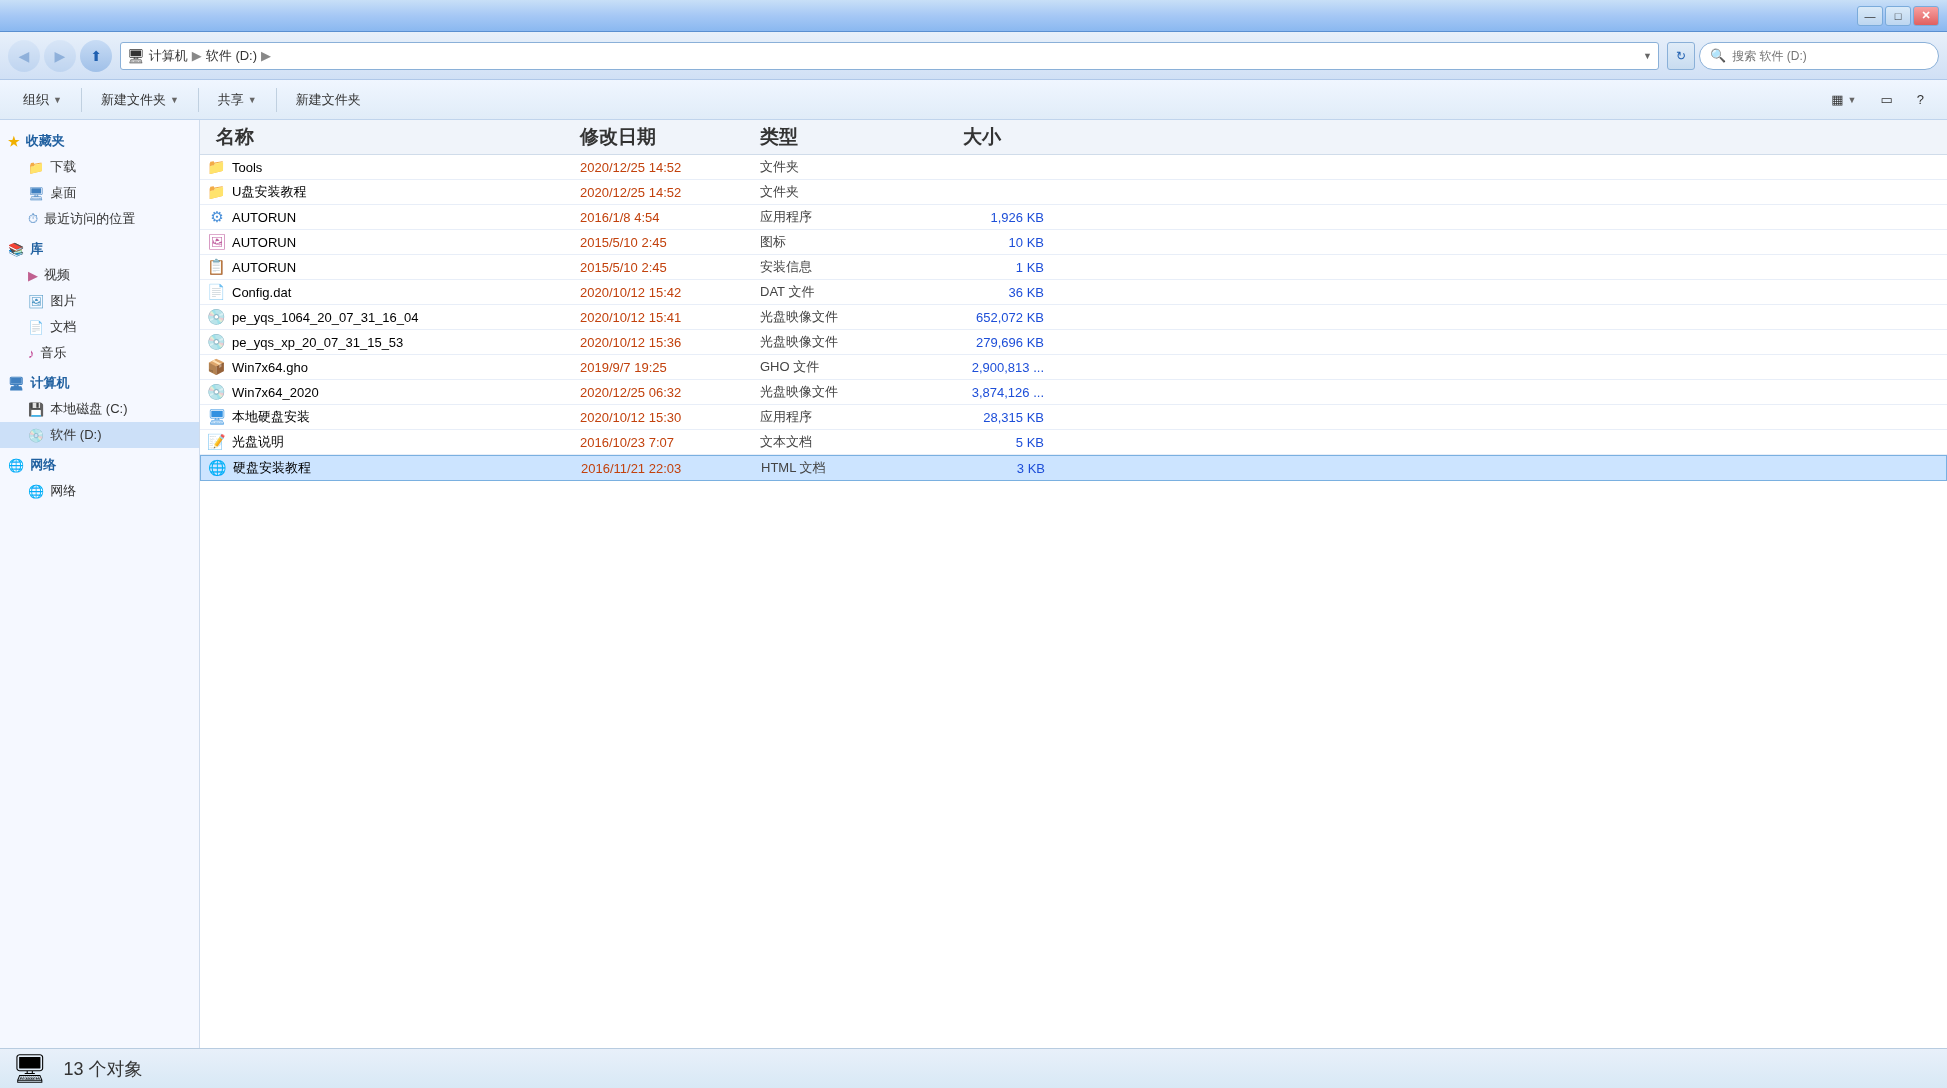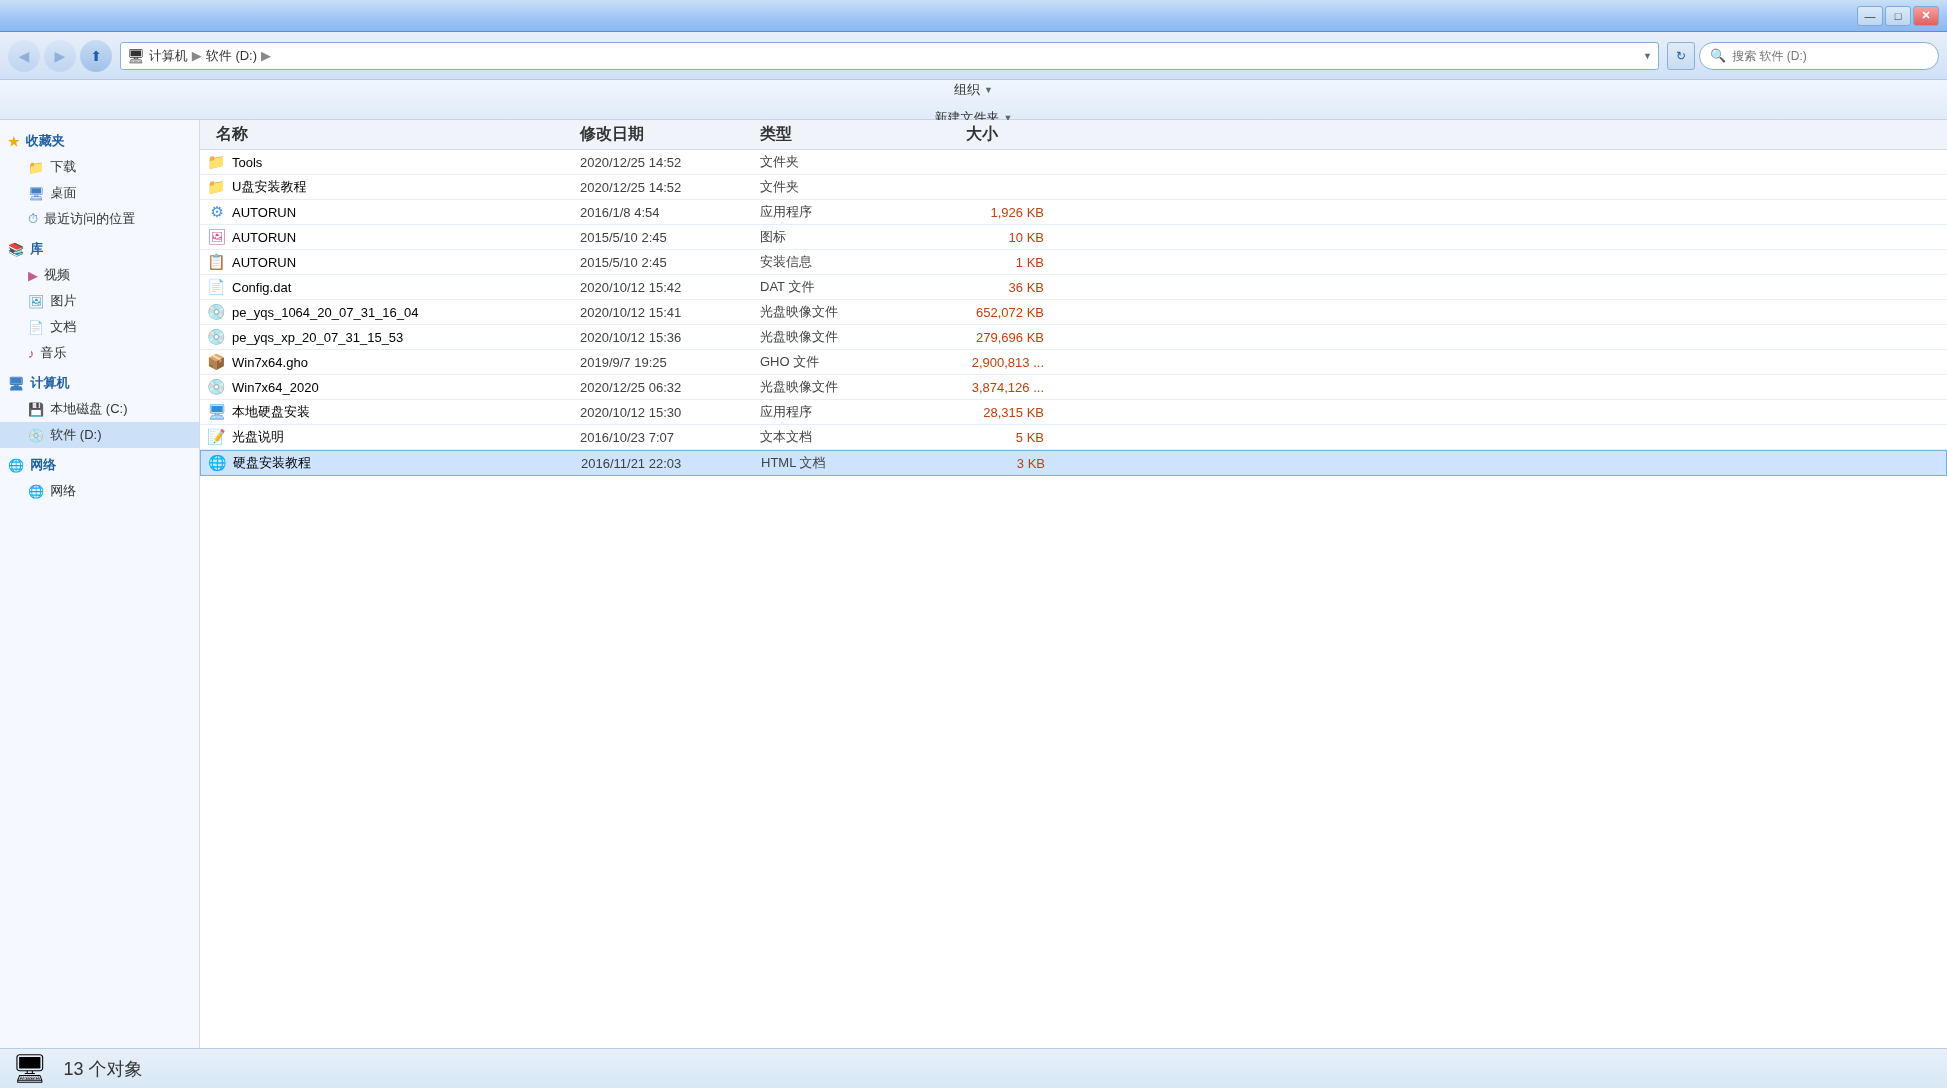"组织" .toolbar { flex-direction: column -> none }
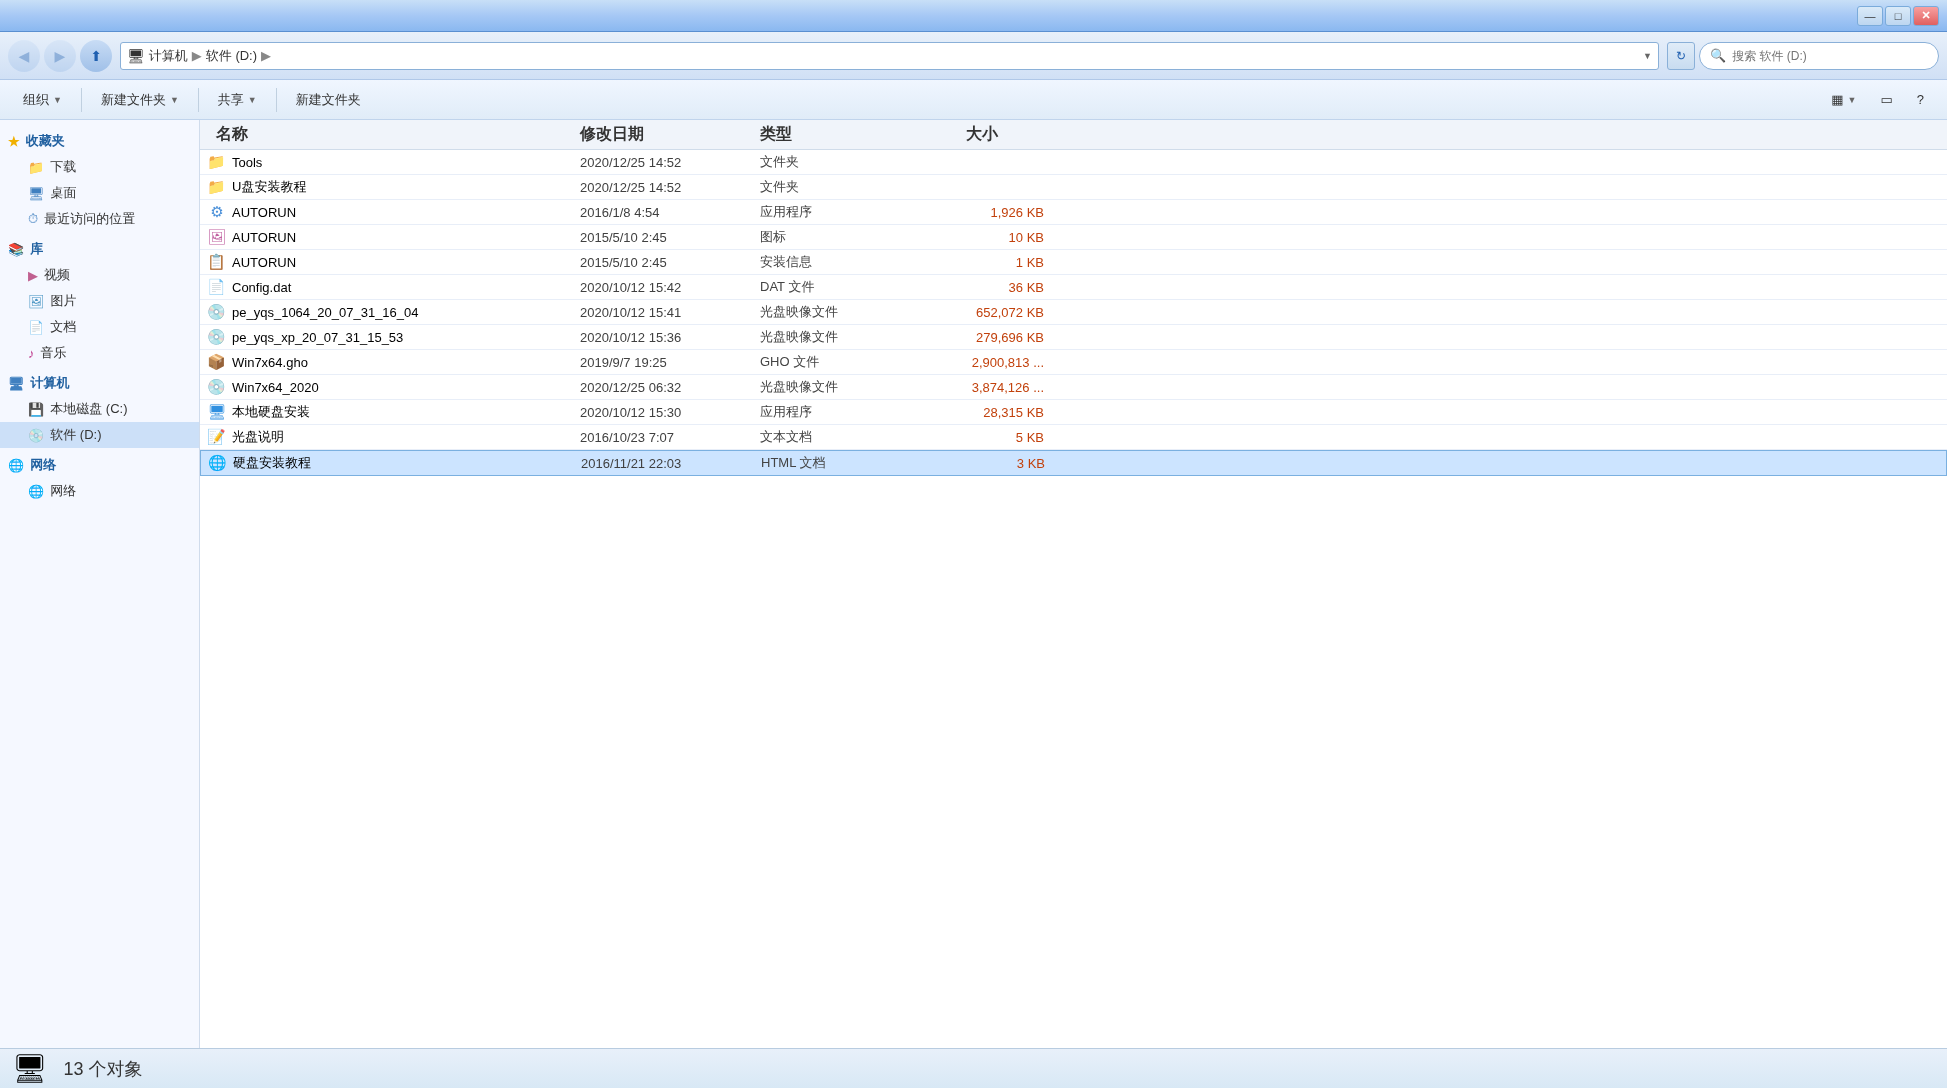"名称" .file-list-header { font-size: 16px -> 19px }
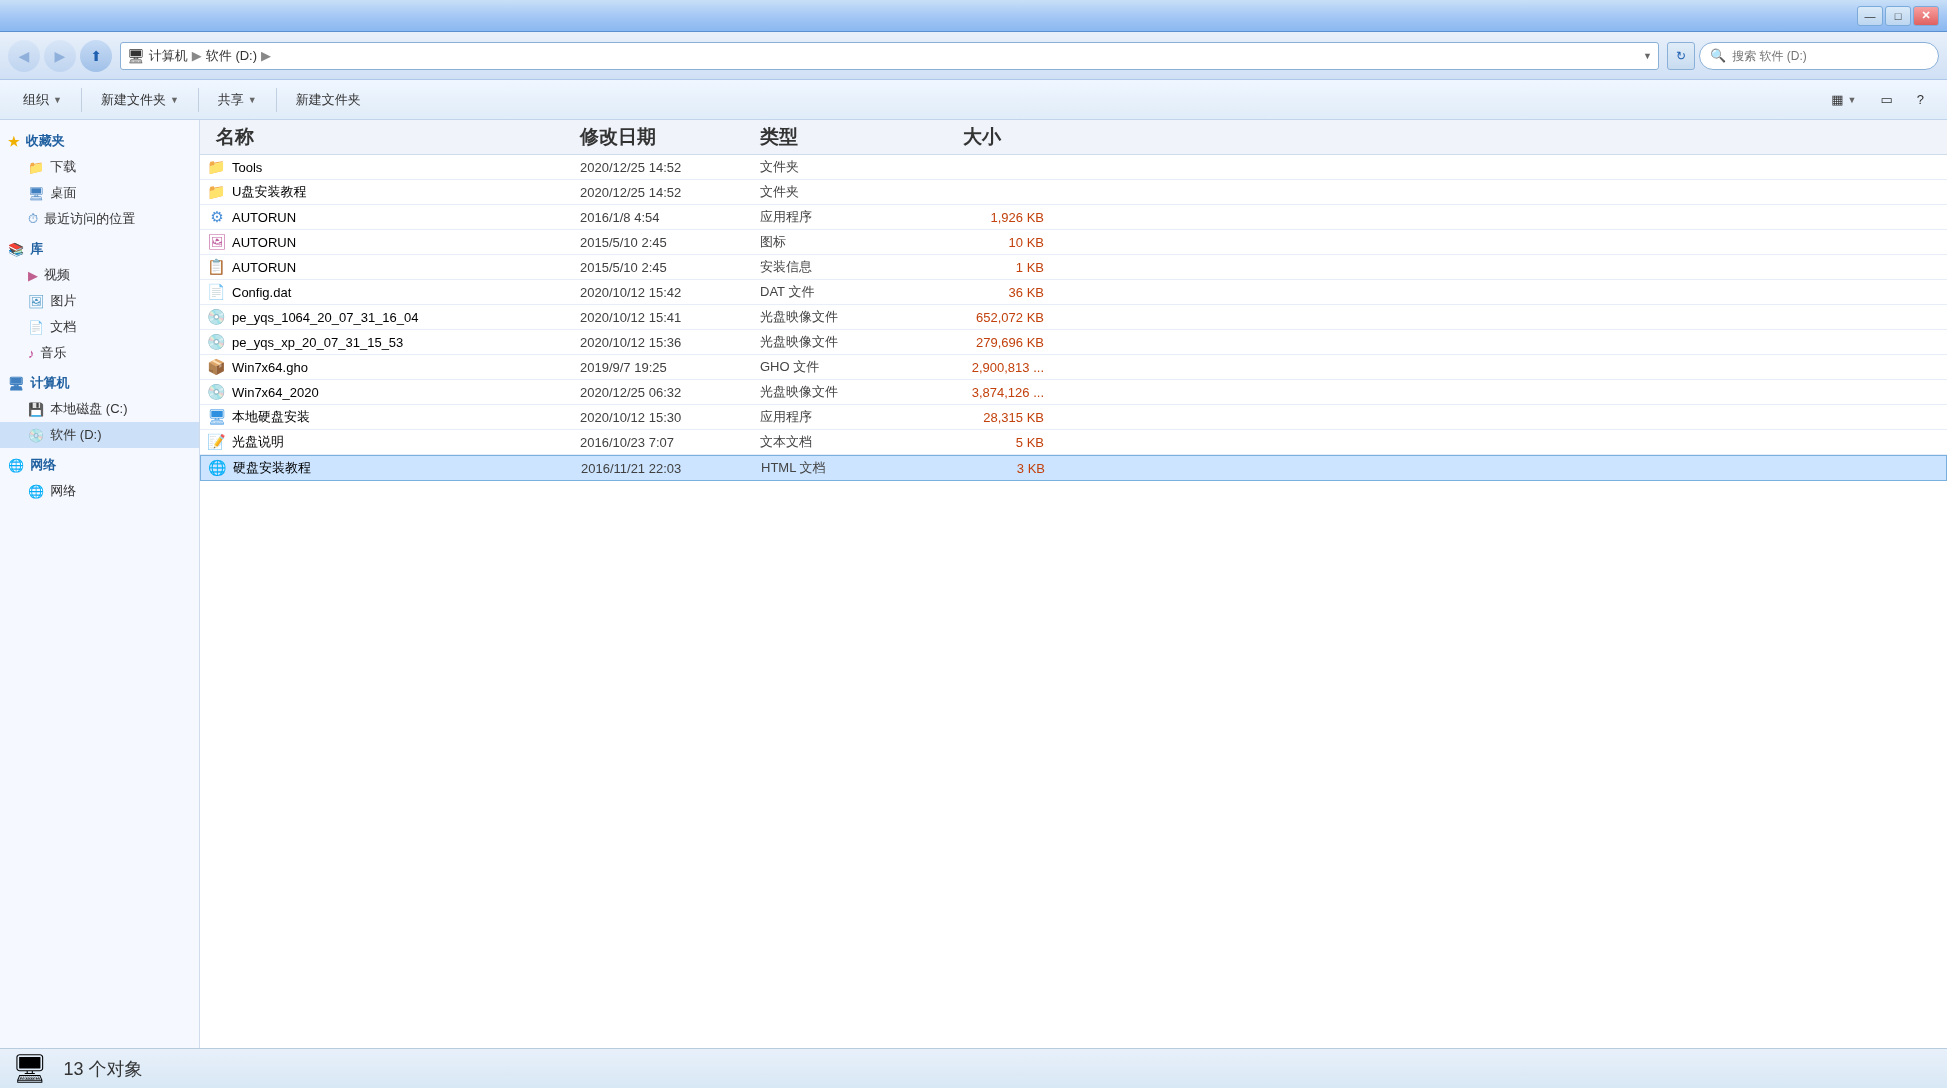"2020/12/25 14:52" .file-date-cell { color: #404040 -> #c2410c }
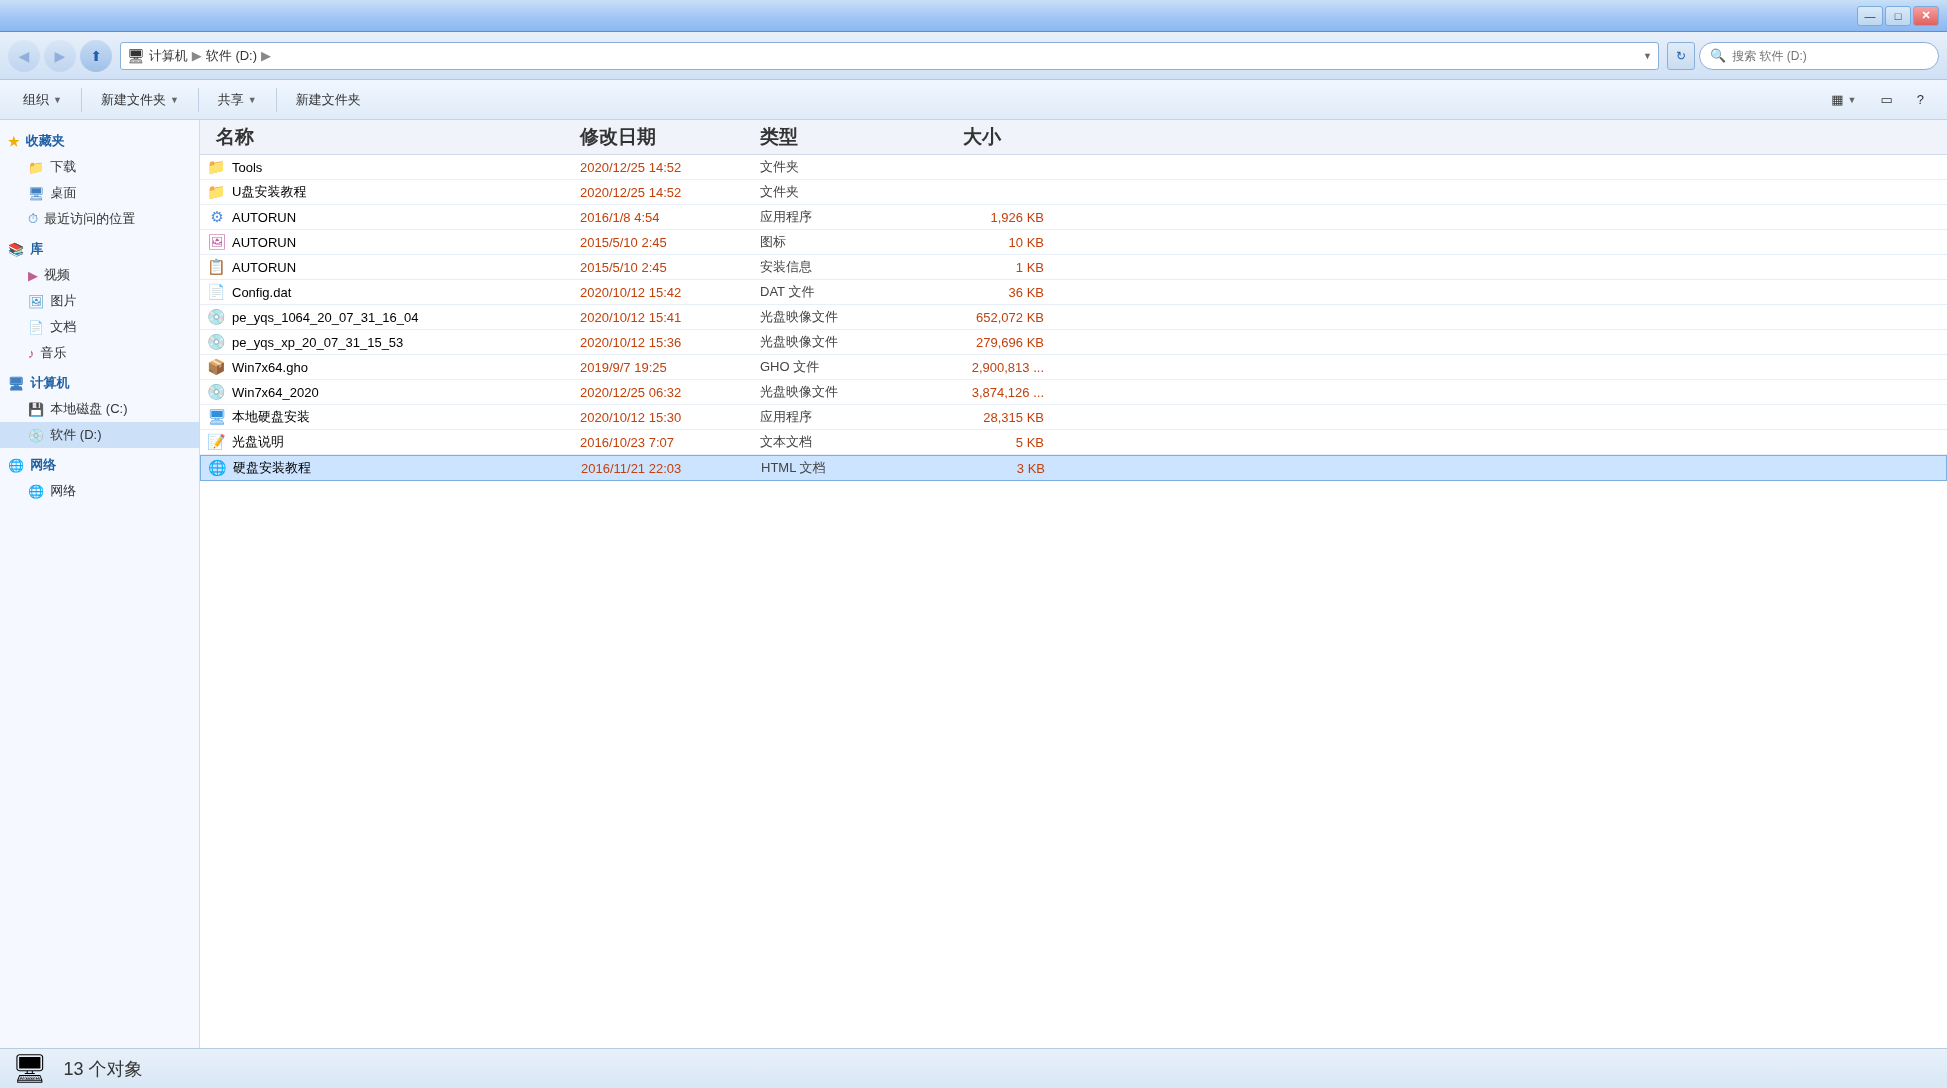"1,926 KB" .file-size-cell { color: #c2410c -> #1d4ed8 }
